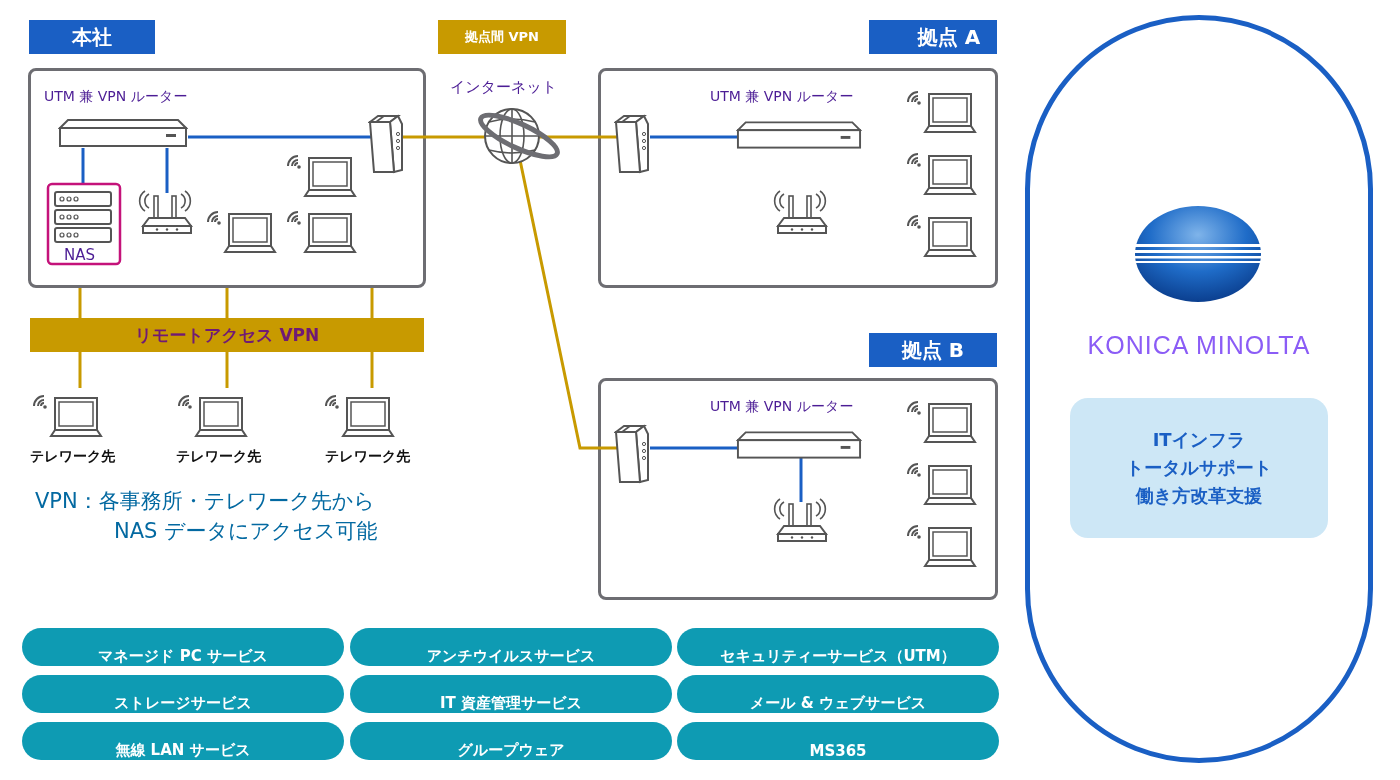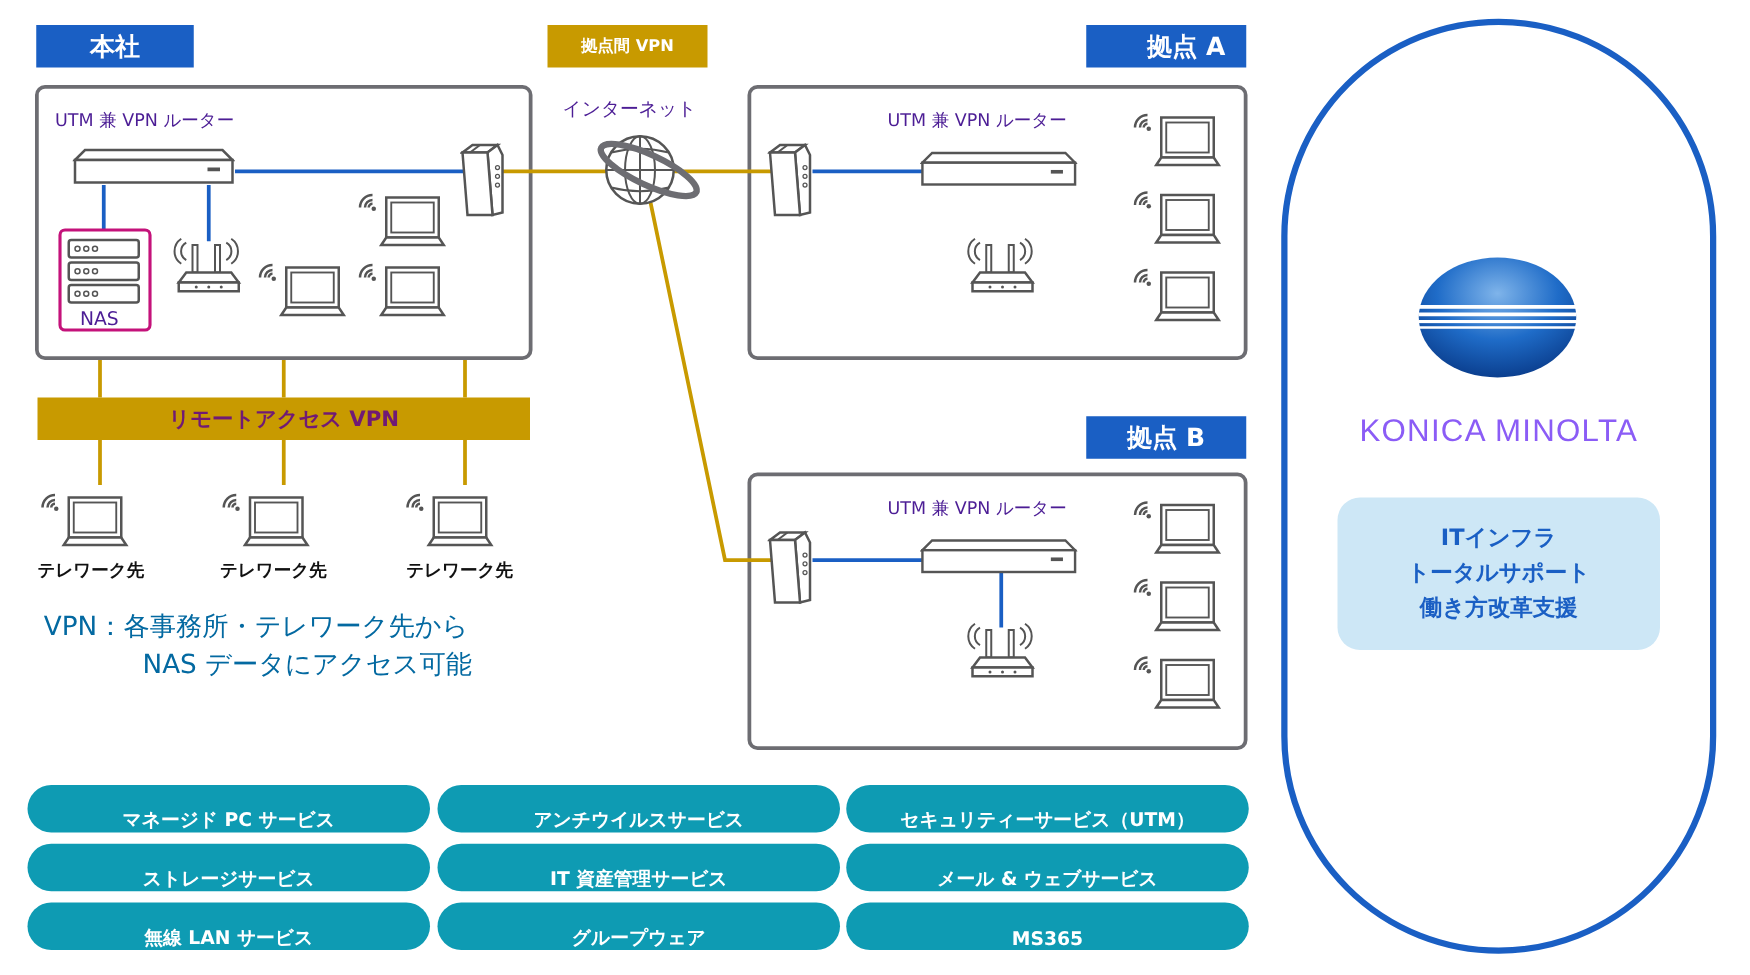"ITインフラ" .brand-panel { height: 122px -> 140px }
